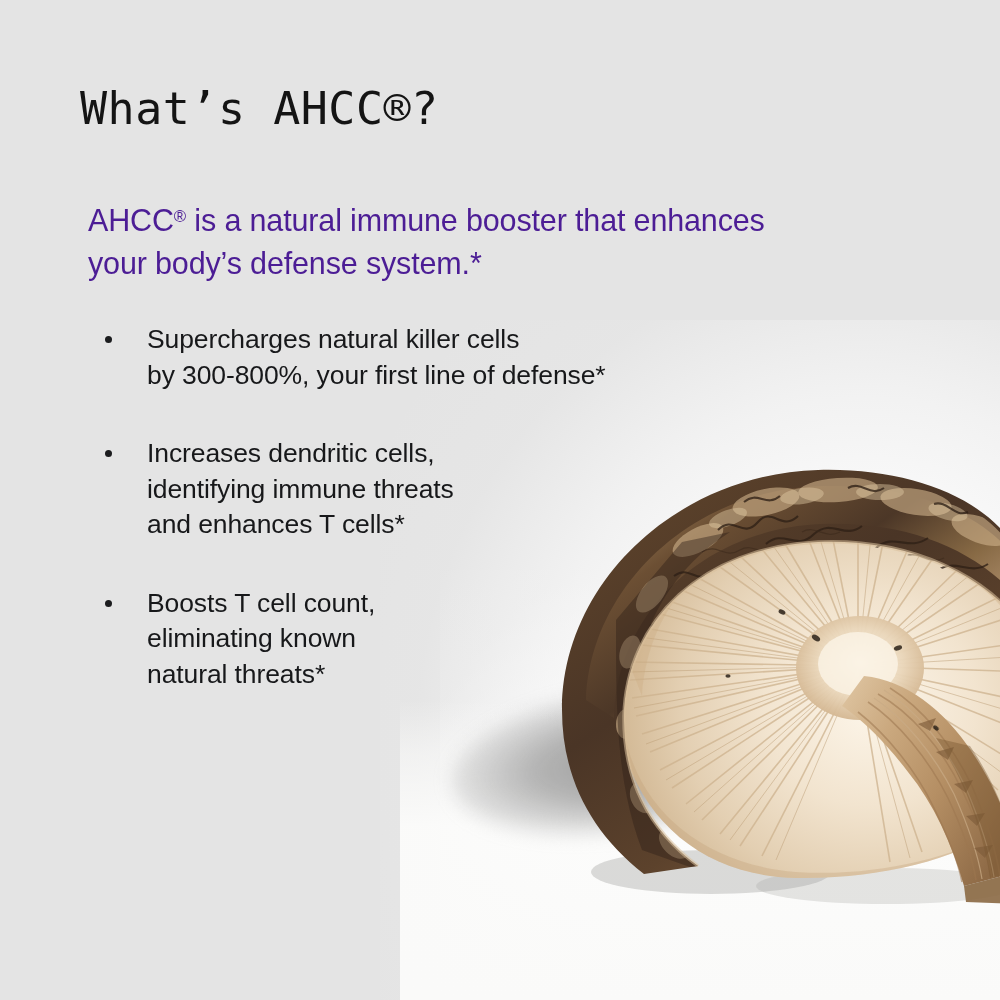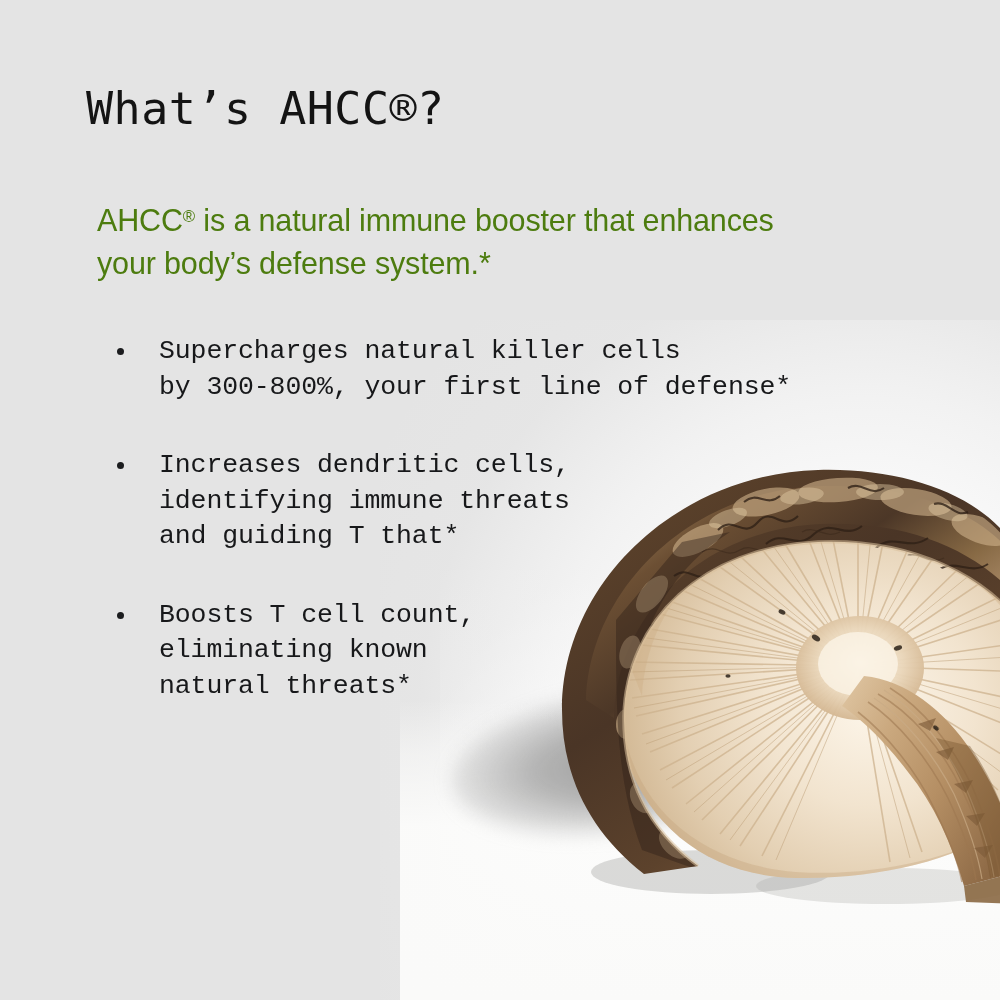"What’s AHCC®?" .title { left: 86px -> 80px }
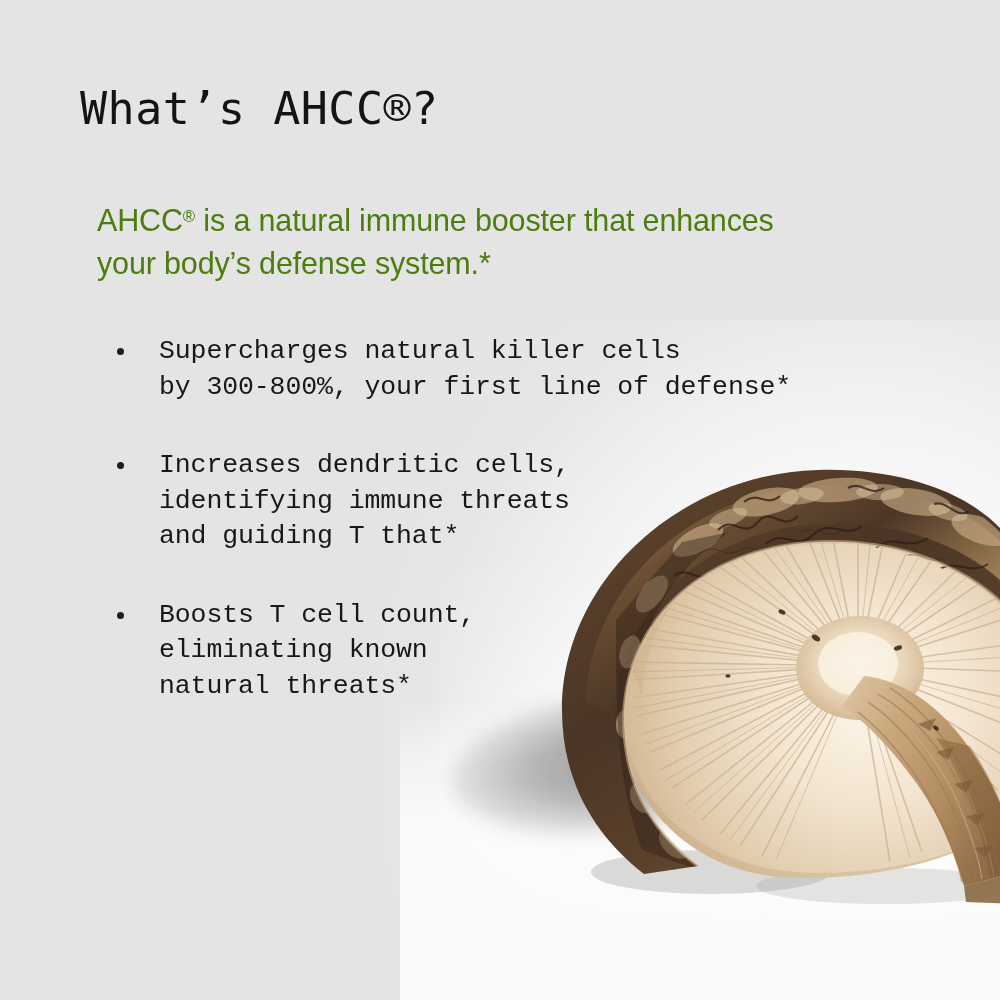"AHCC® is a natural immune" .subtitle { color: #4d7c0f -> #4c1d95; left: 97px -> 88px }
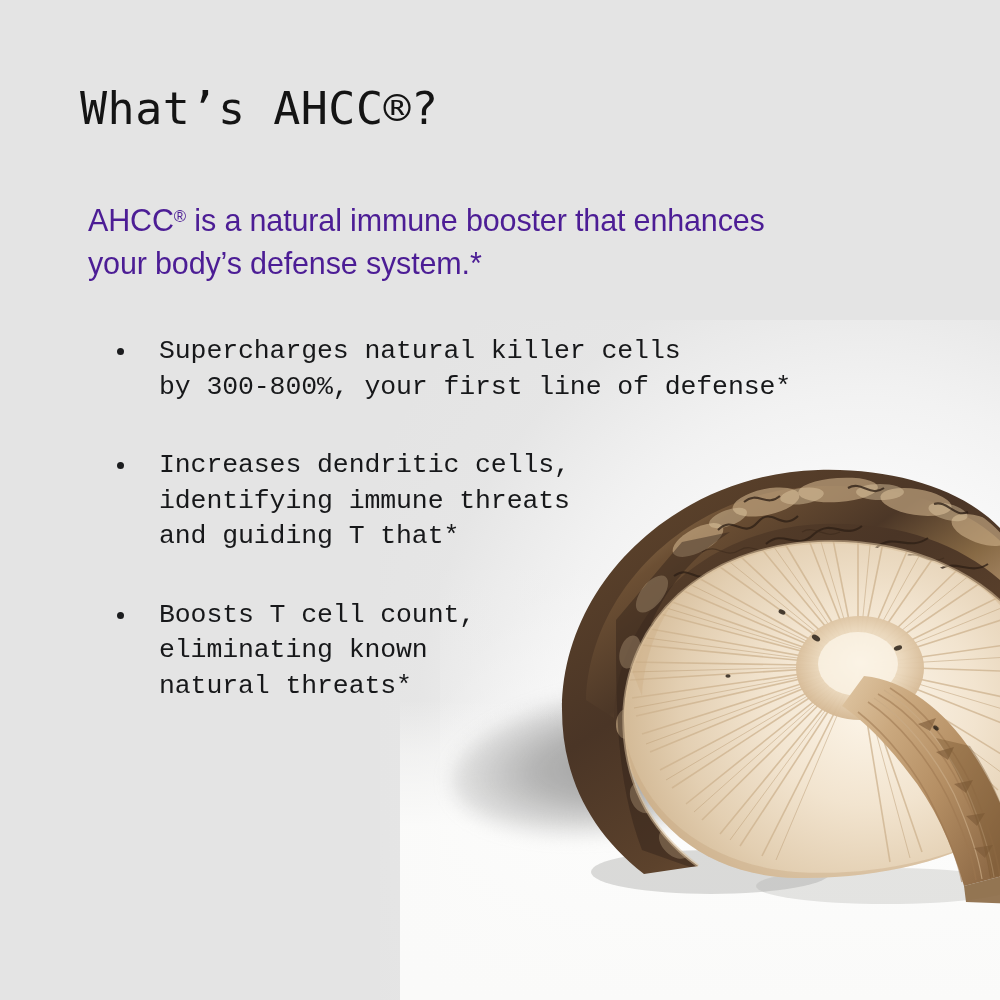"Supercharges natural killer cells" ul.bullets { font-family: Liberation Mono, monospace -> none; margin: 12px -> 0 }
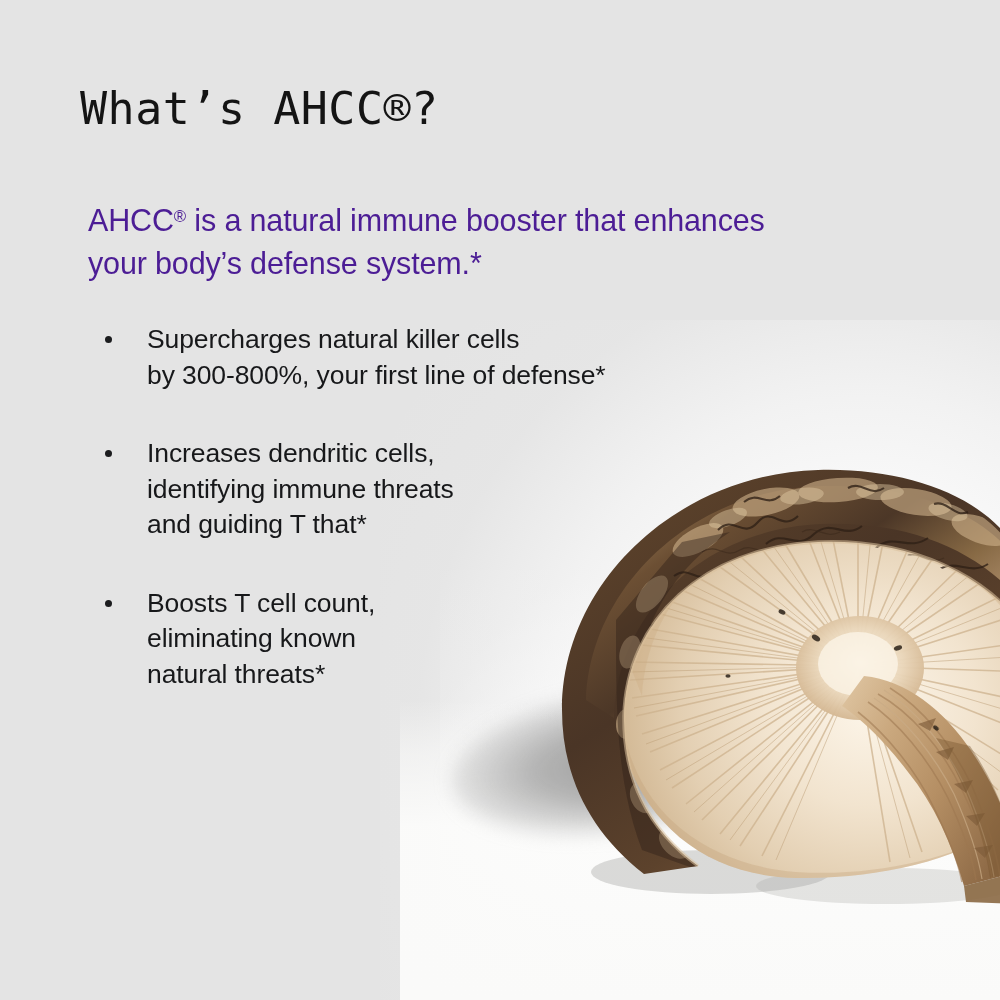"Increases dendritic cells," span.btext { text: guiding T that -> enhances T cells }
